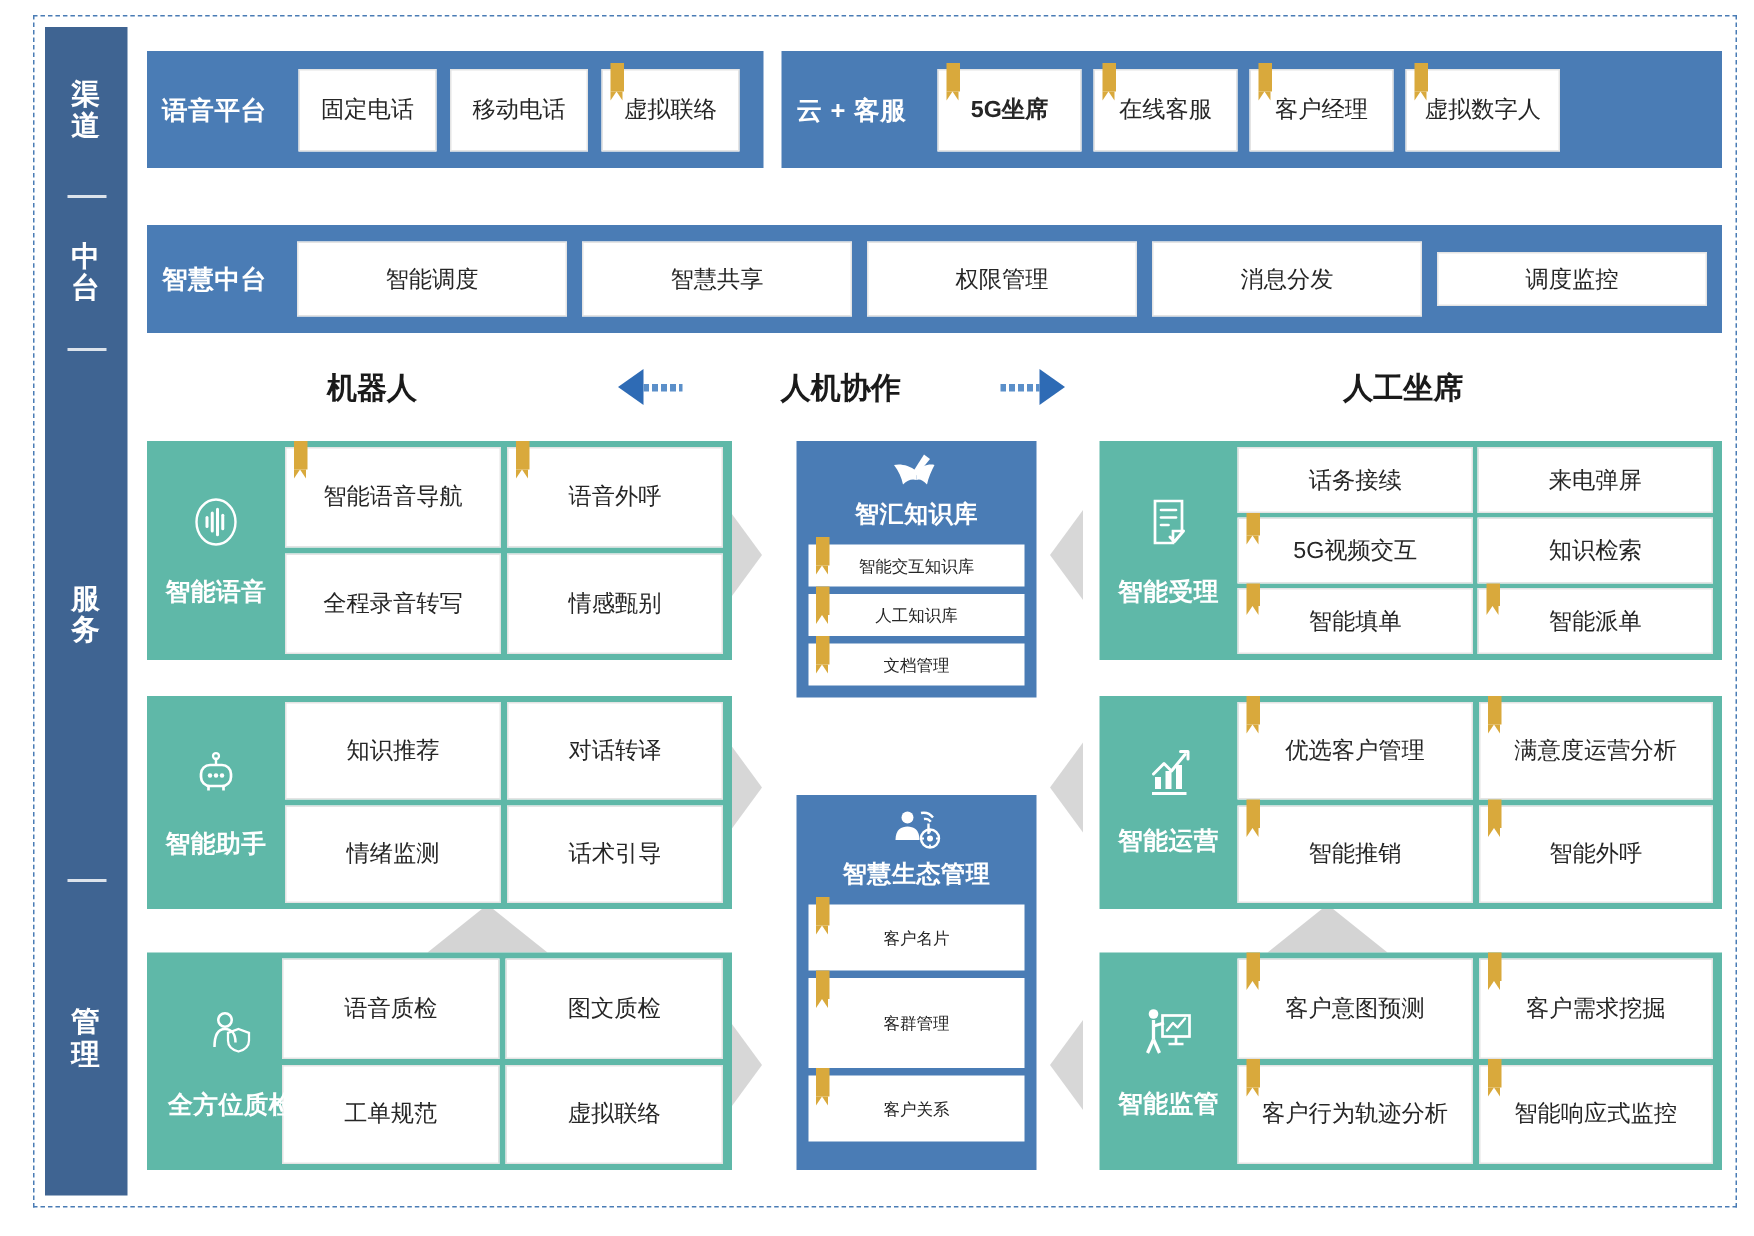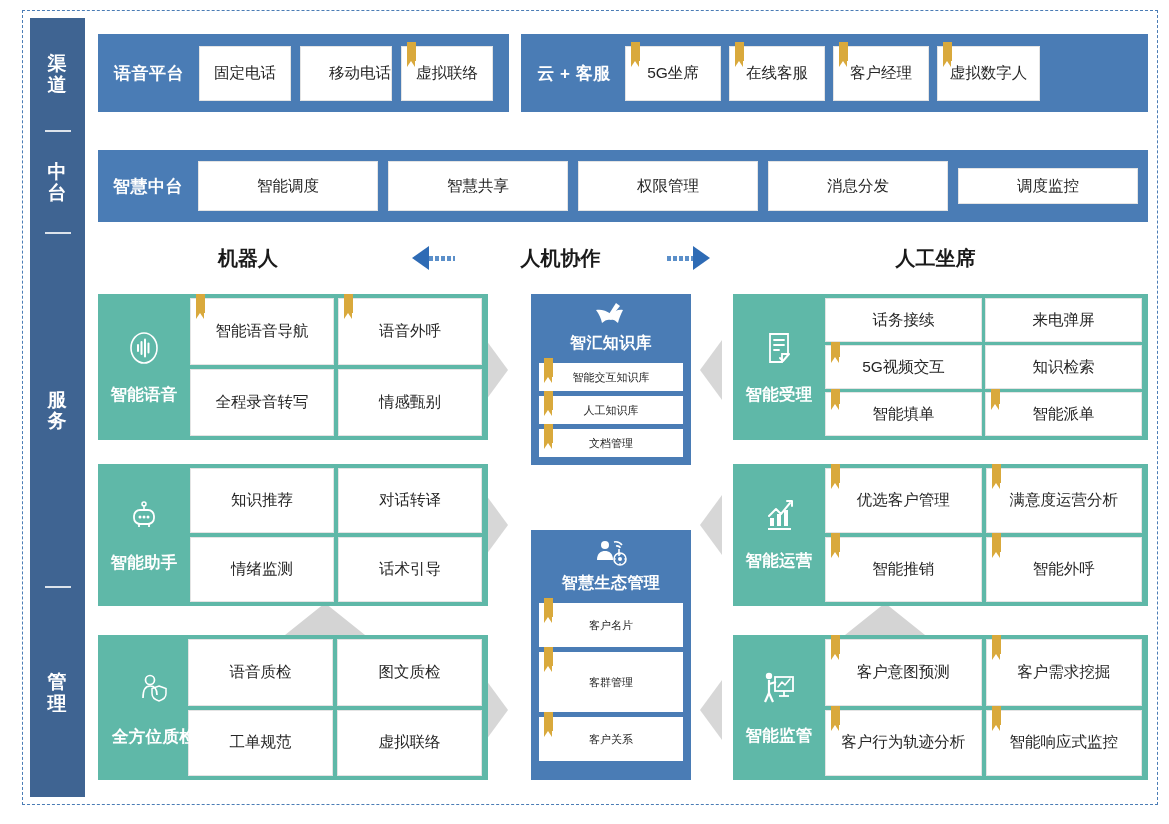"语音平台" .bar-title { text-align: center -> none }
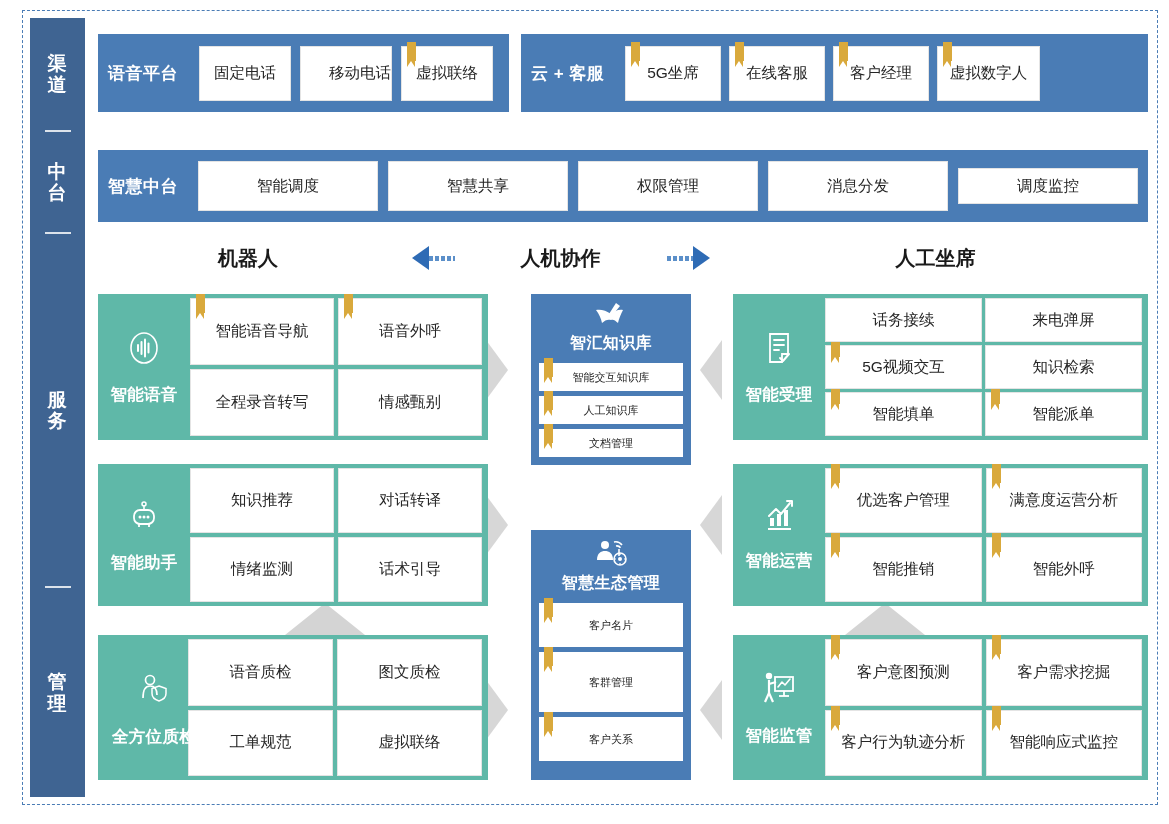"移动电话" div.chip { justify-content: flex-end -> none }
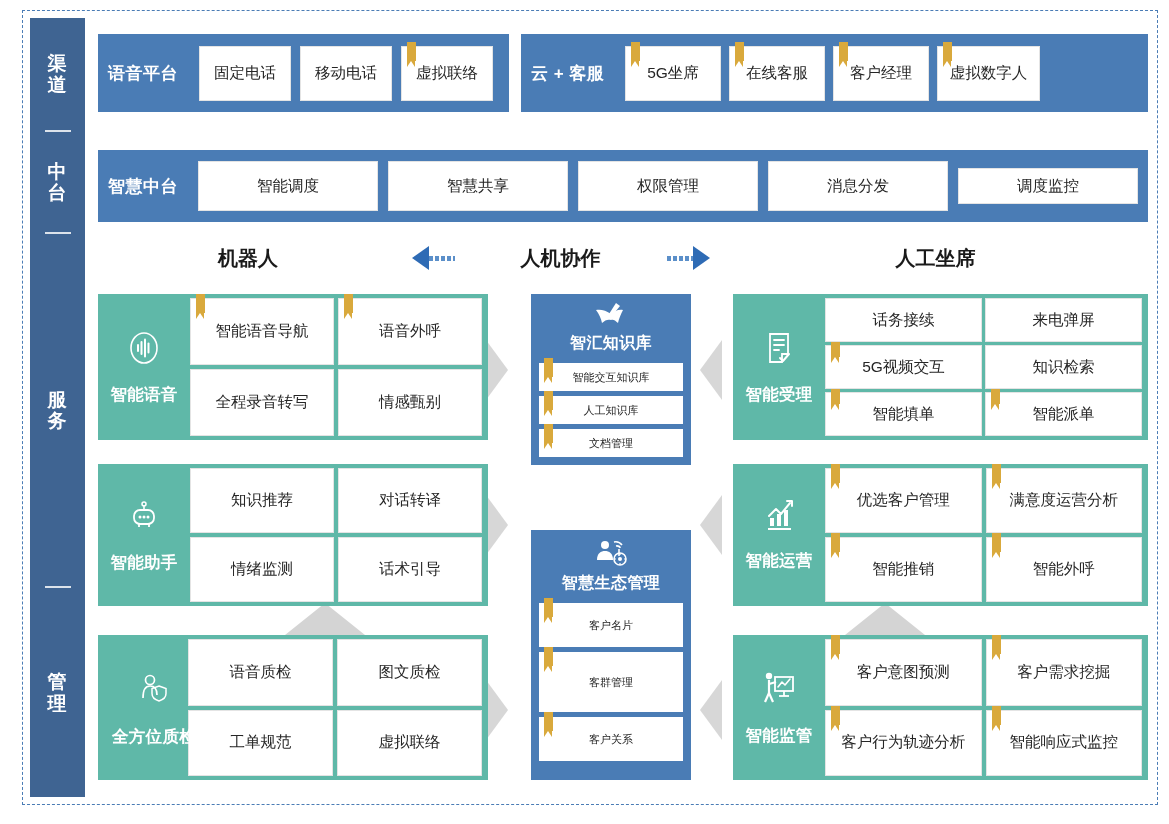"5G坐席" div.chip { font-weight: none -> bold }
